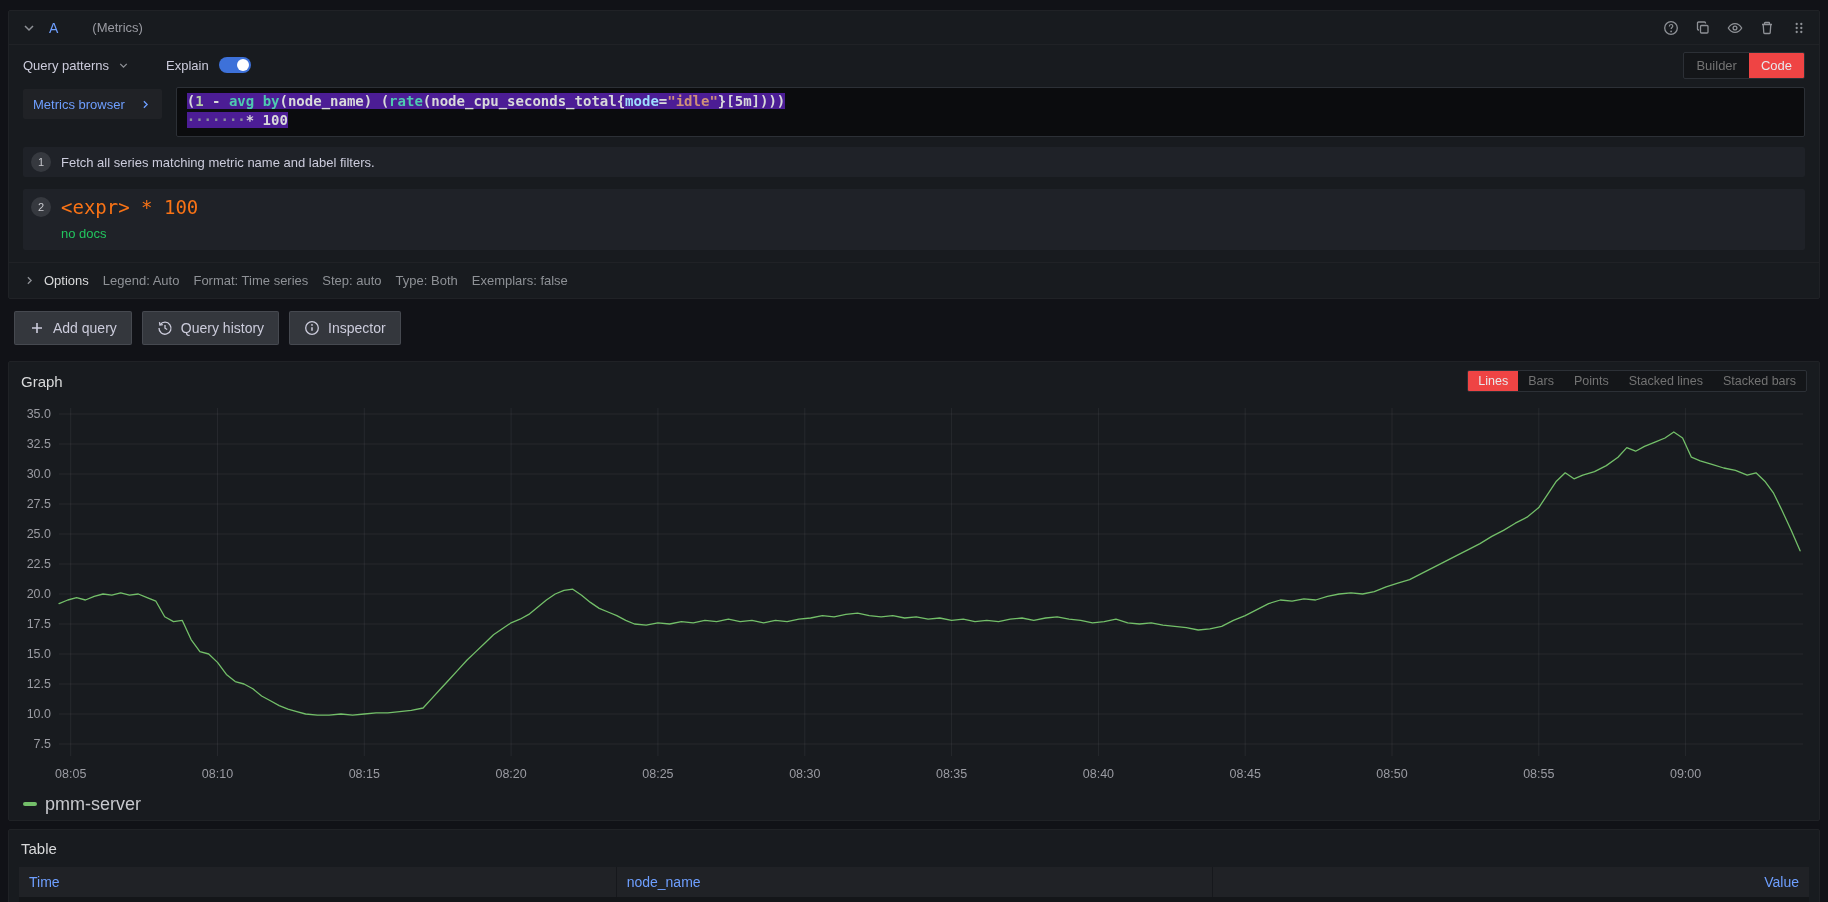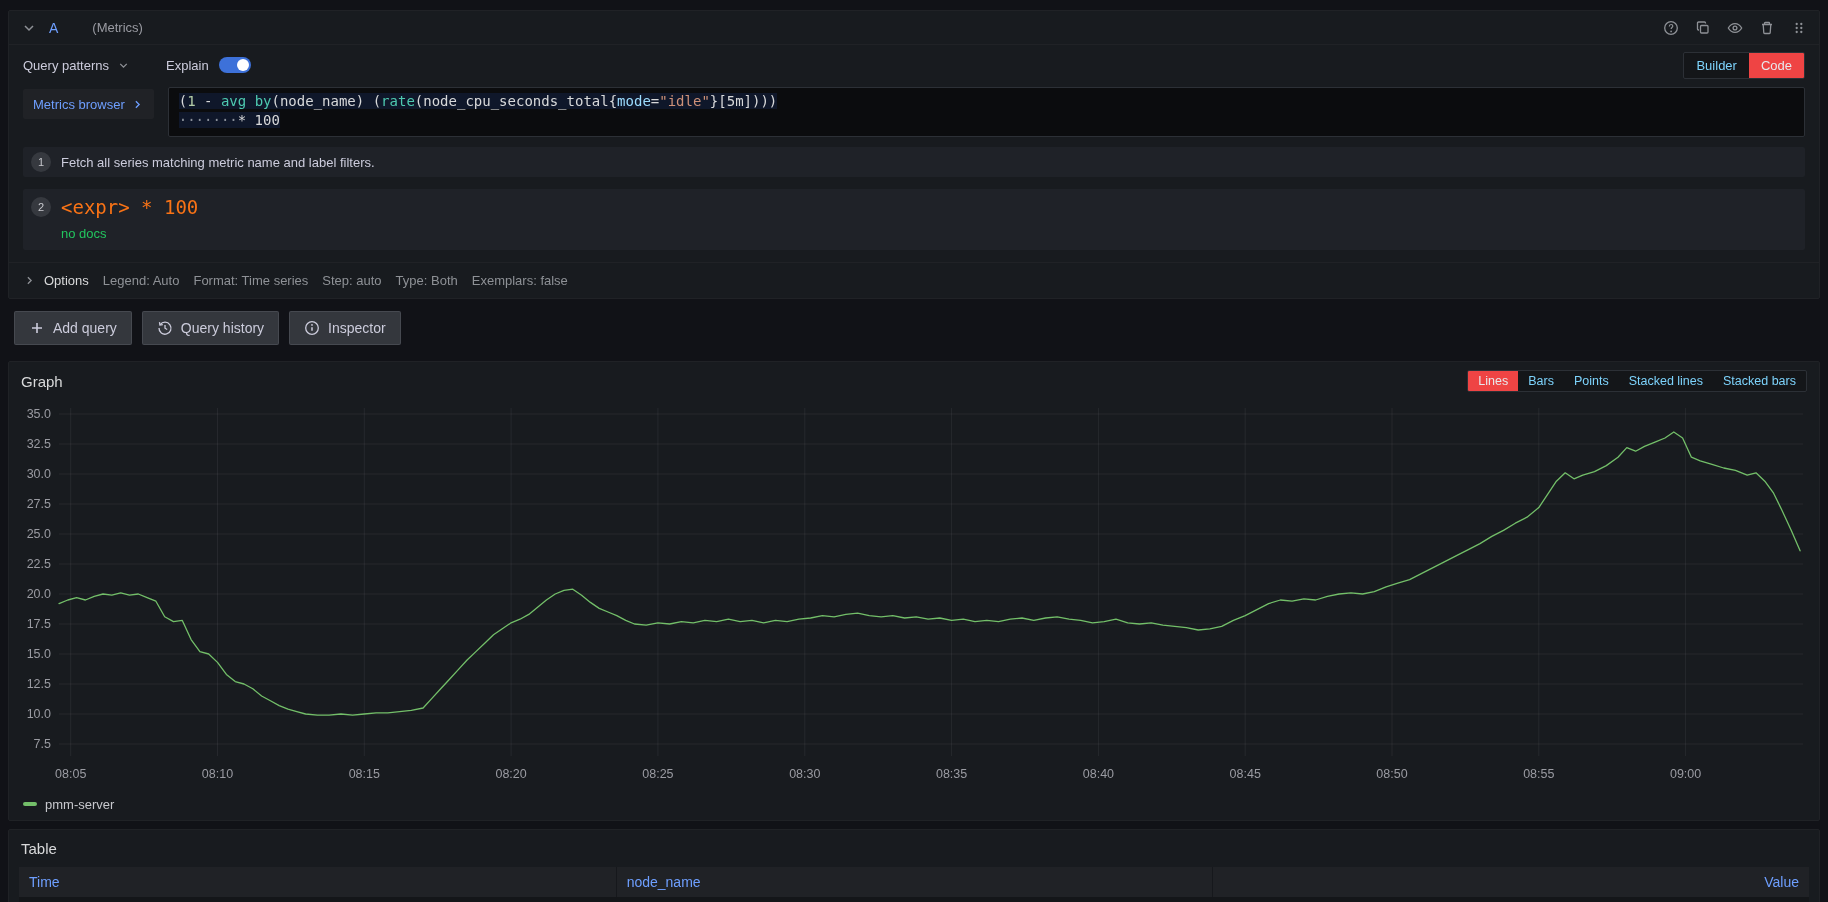"Builder" .seg { color: #7dd3fc -> #737373 }
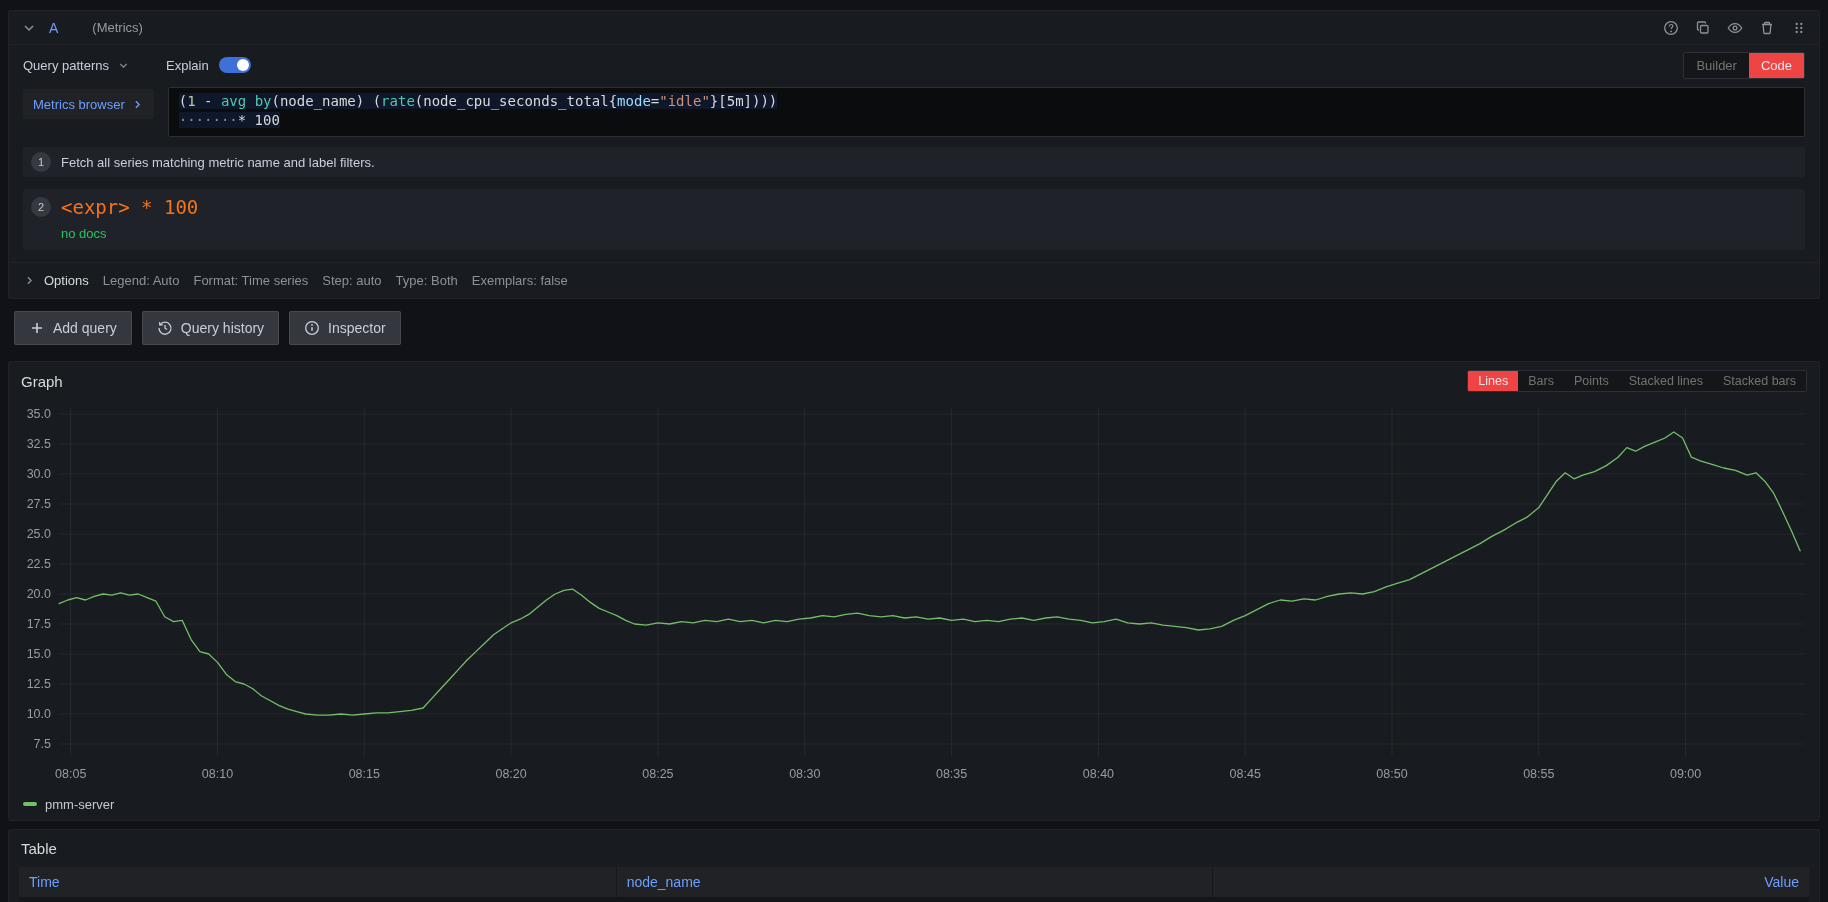"Metrics browser" .metrics-browser { gap: 6px -> 14px }
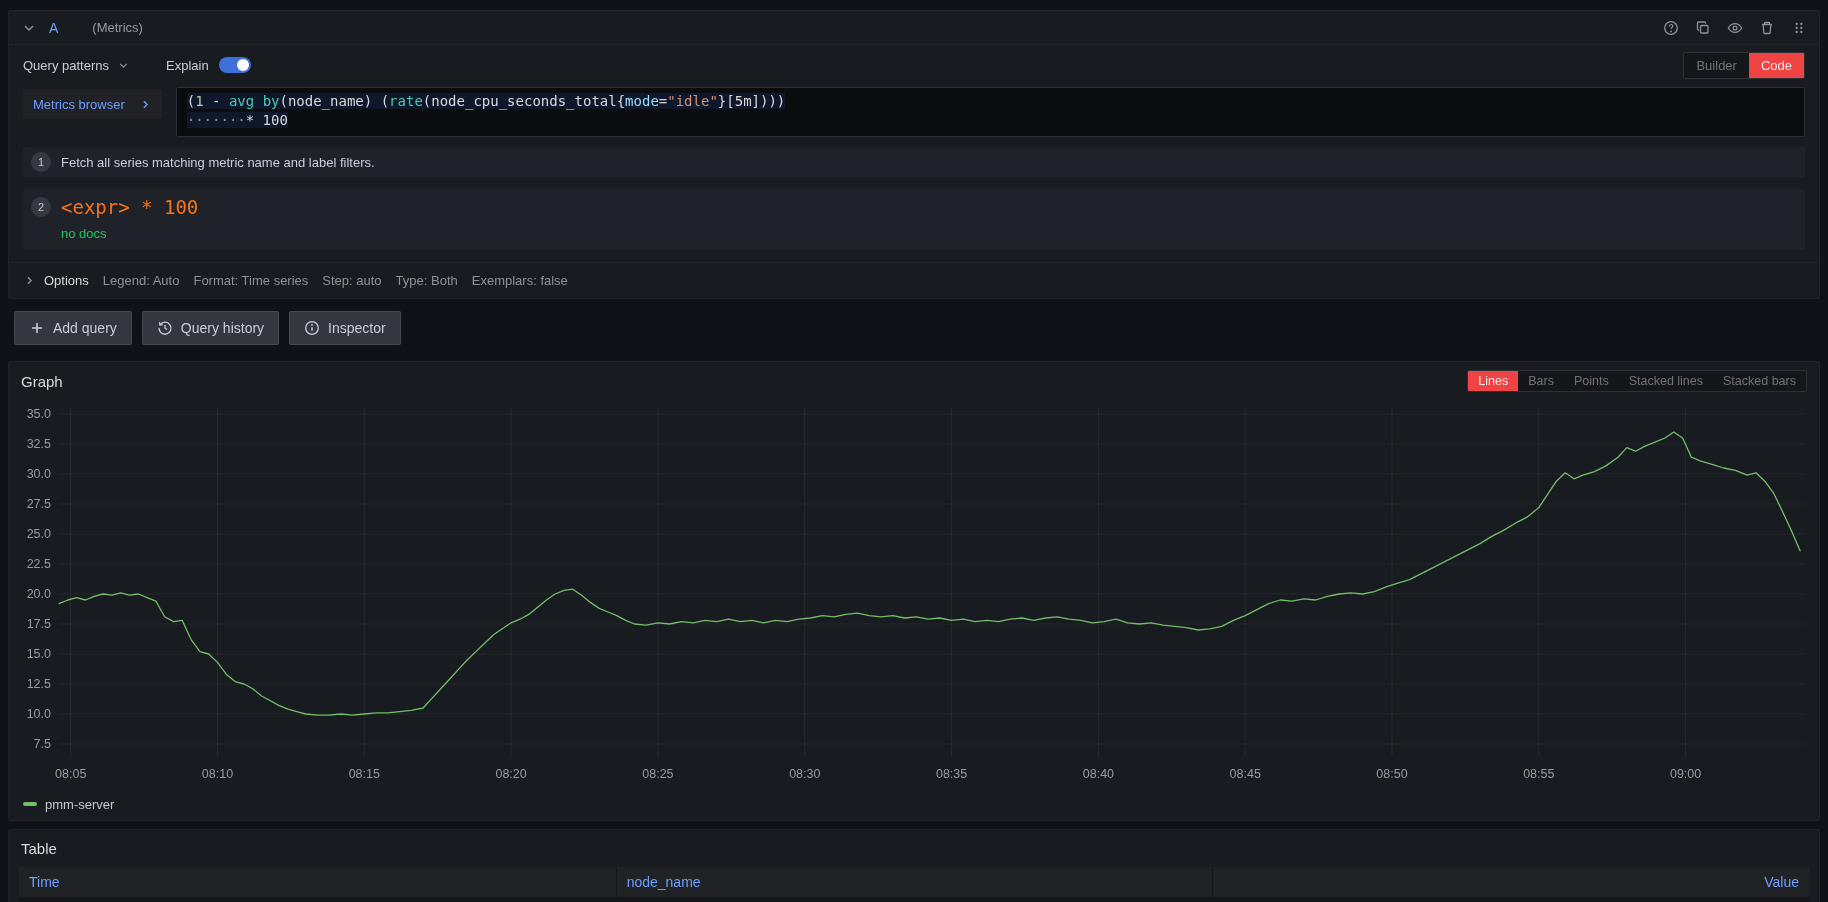"(1 - avg by(node_name)" .sel-span { background: #0f172a -> #4c1d95; font-weight: none -> bold }
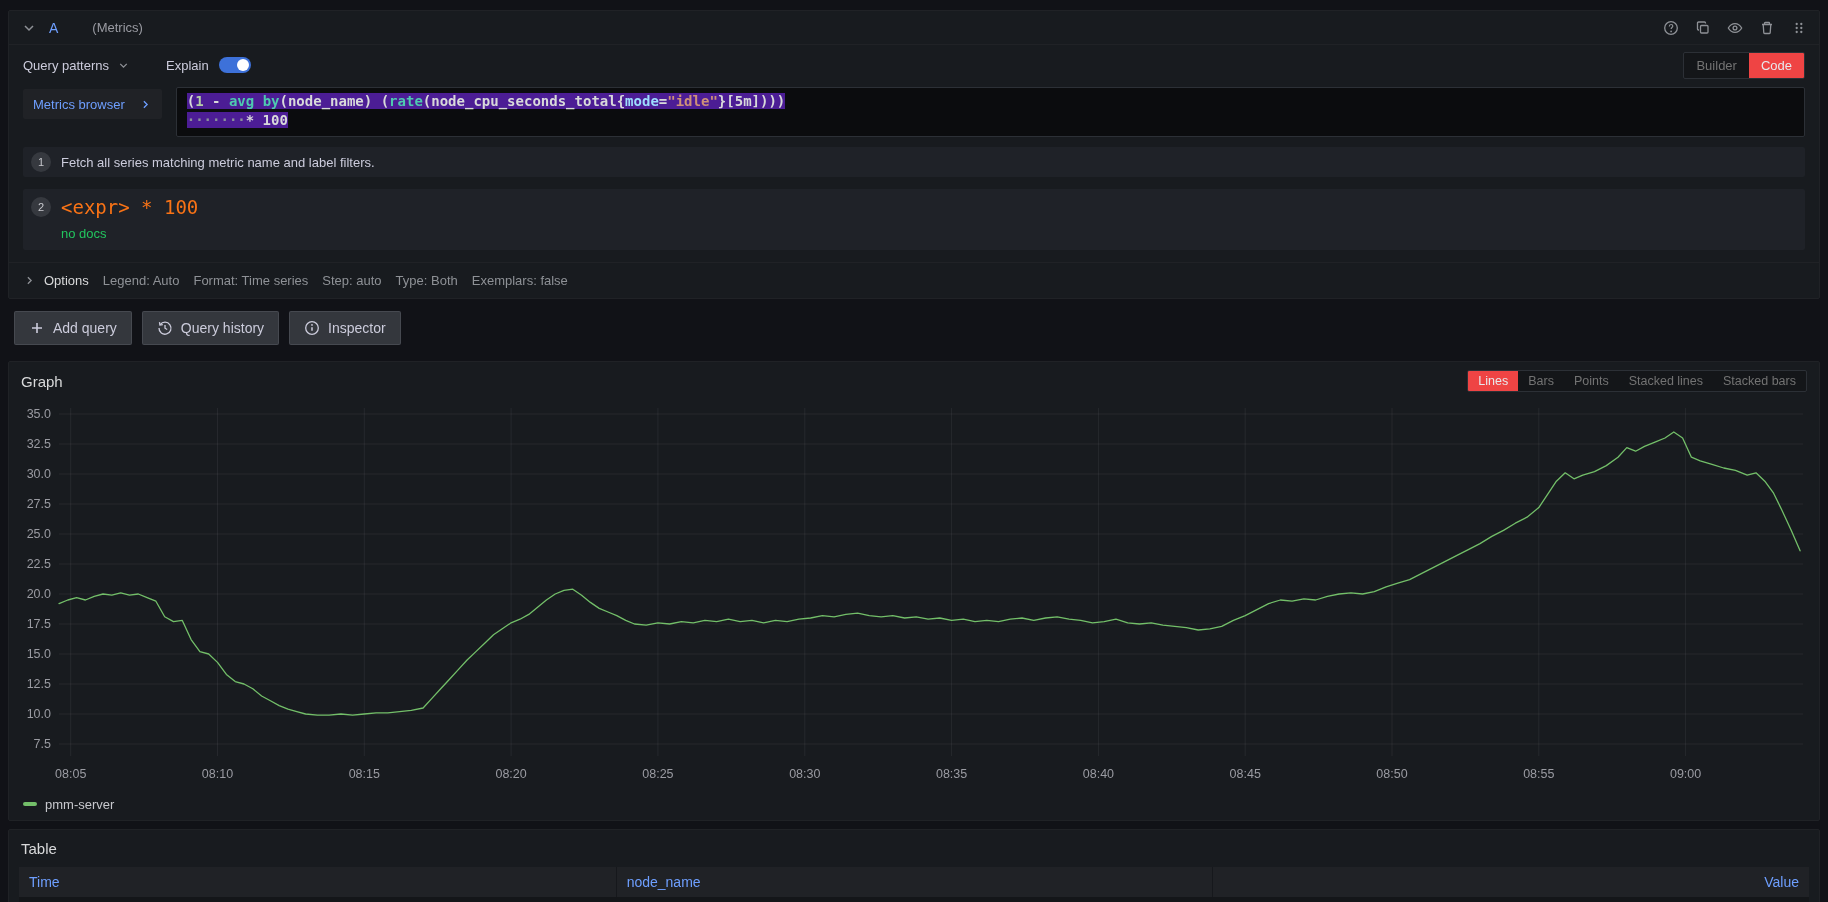"pmm-server" .legend-label { font-size: 13px -> 18px }
